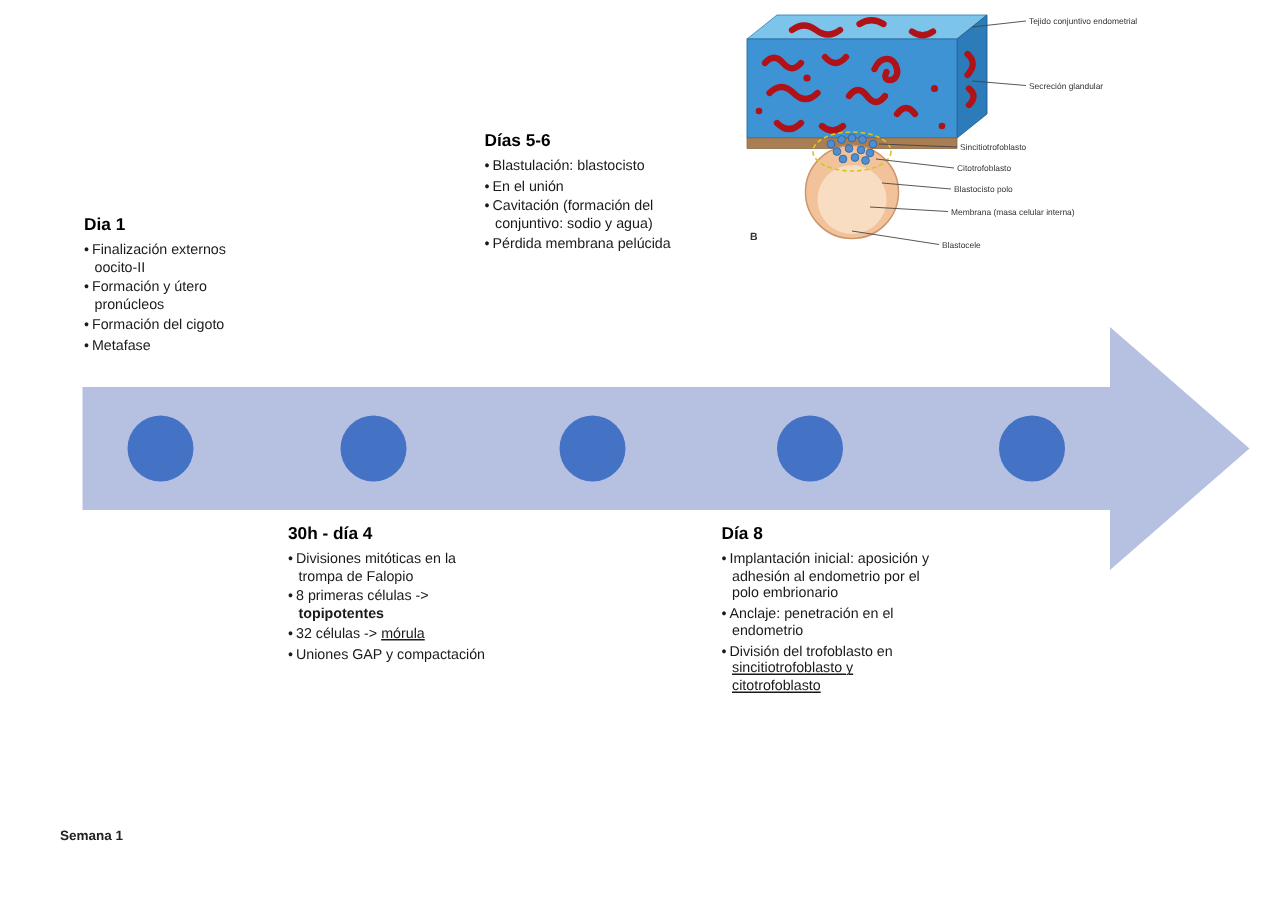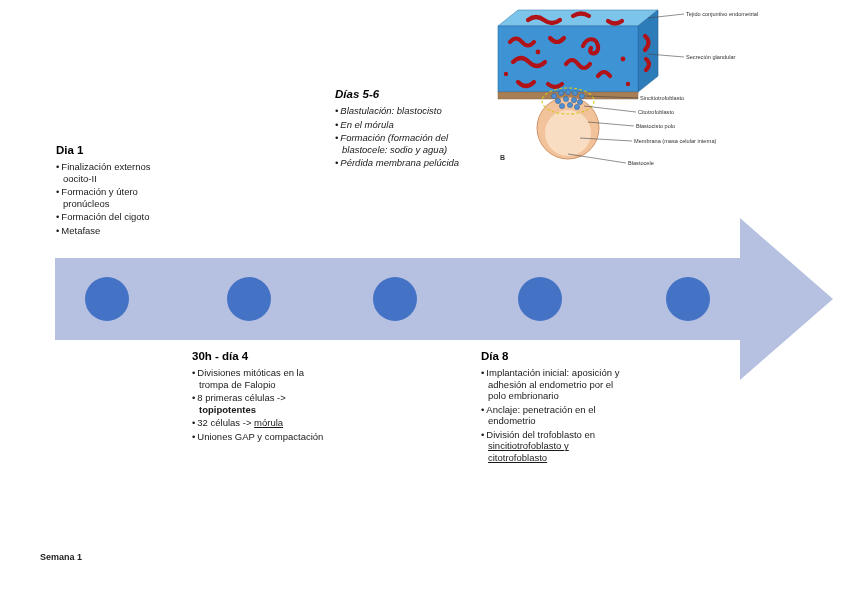"Días 5-6" div.abs { font-style: italic -> none; left: 335px -> 323px }
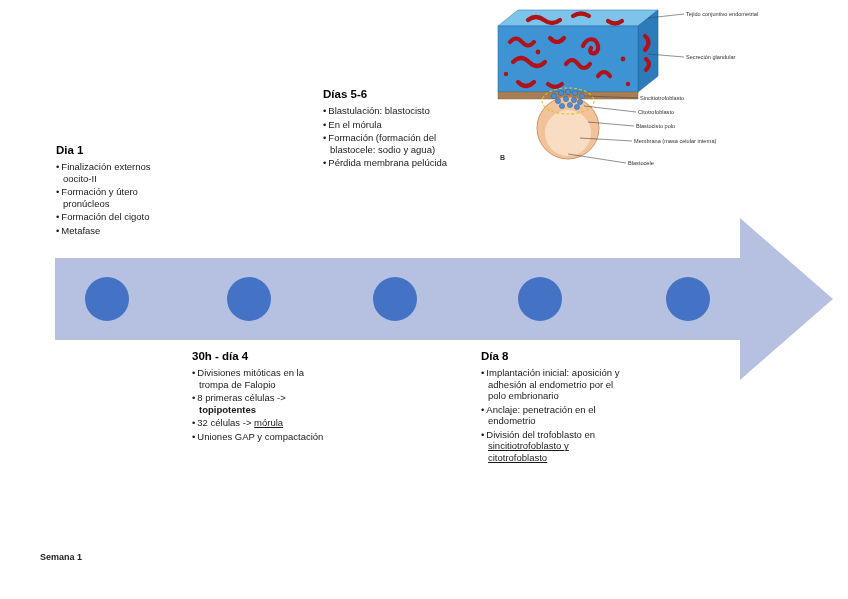"En el mórula" span.run { text: mórula -> unión }
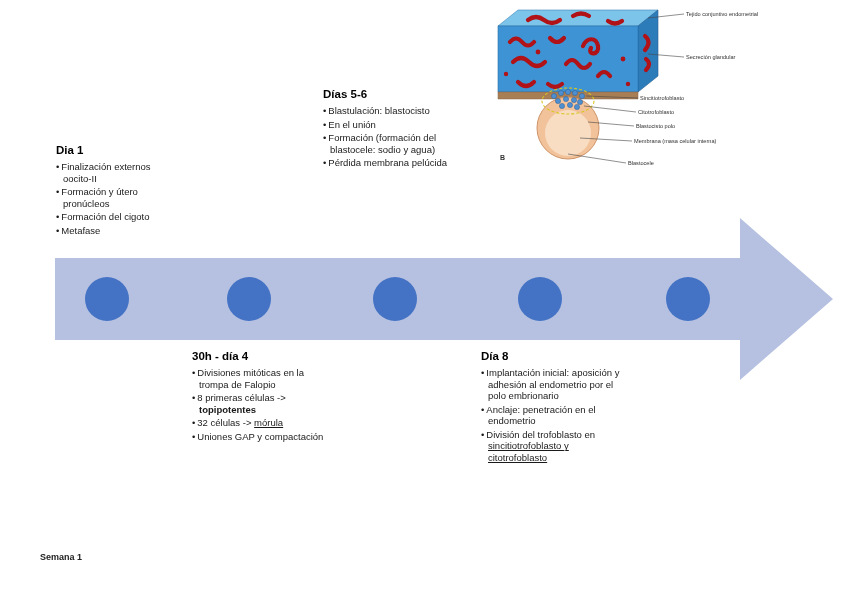"Formación (formación del blastocele:" span.run { text: Formación (formación del blastocele -> Cavitación (formación del conjuntivo }
